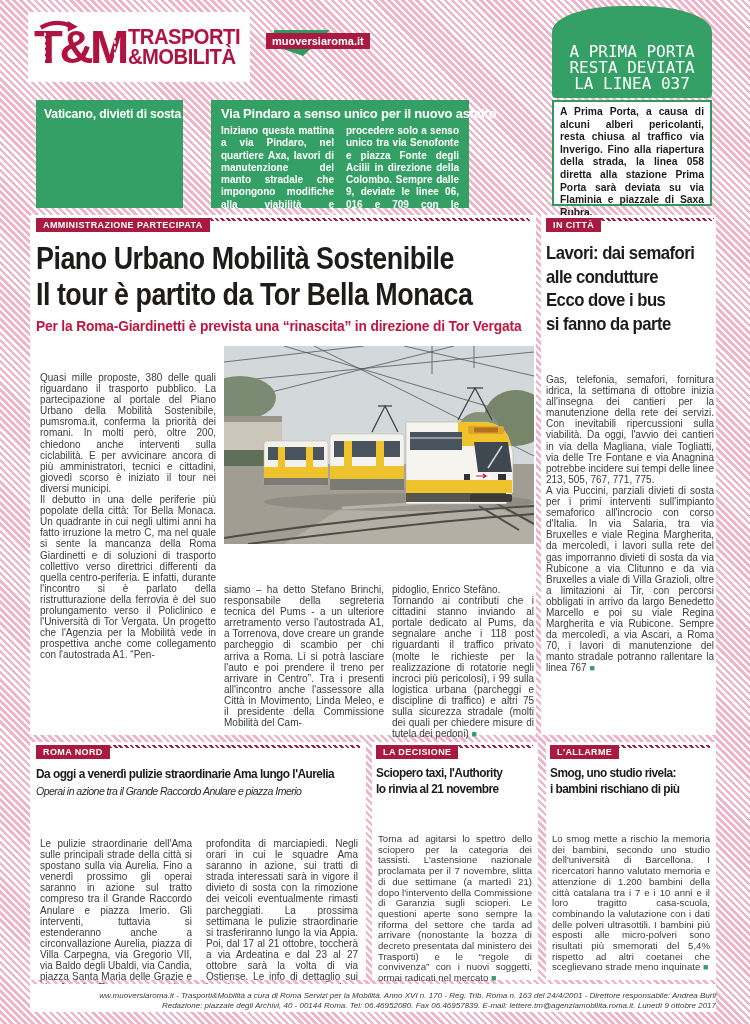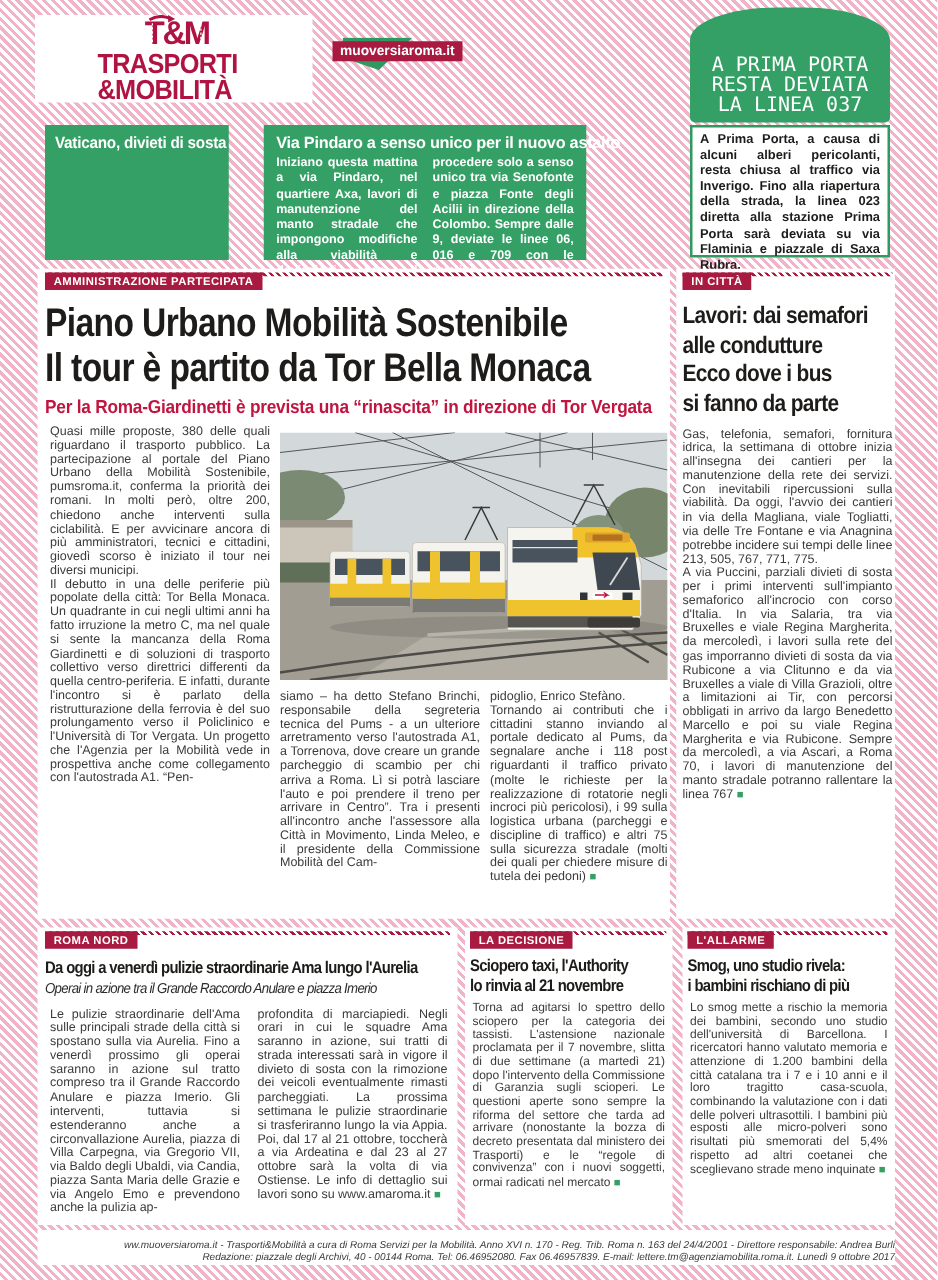"T&M" .masthead-box { flex-direction: column -> none }
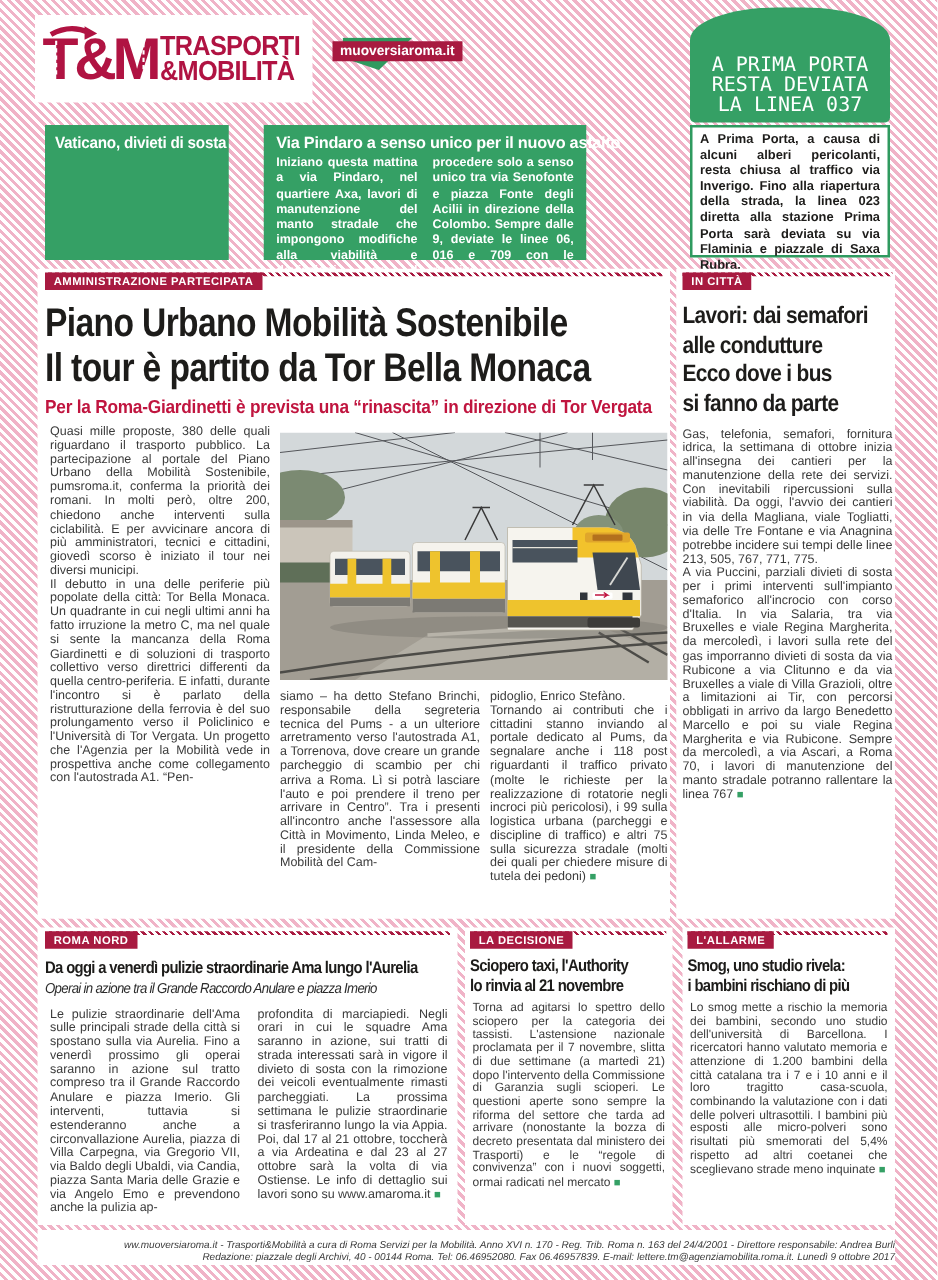"A Prima Porta, a causa" div.sign-note { text: 023 -> 058 }
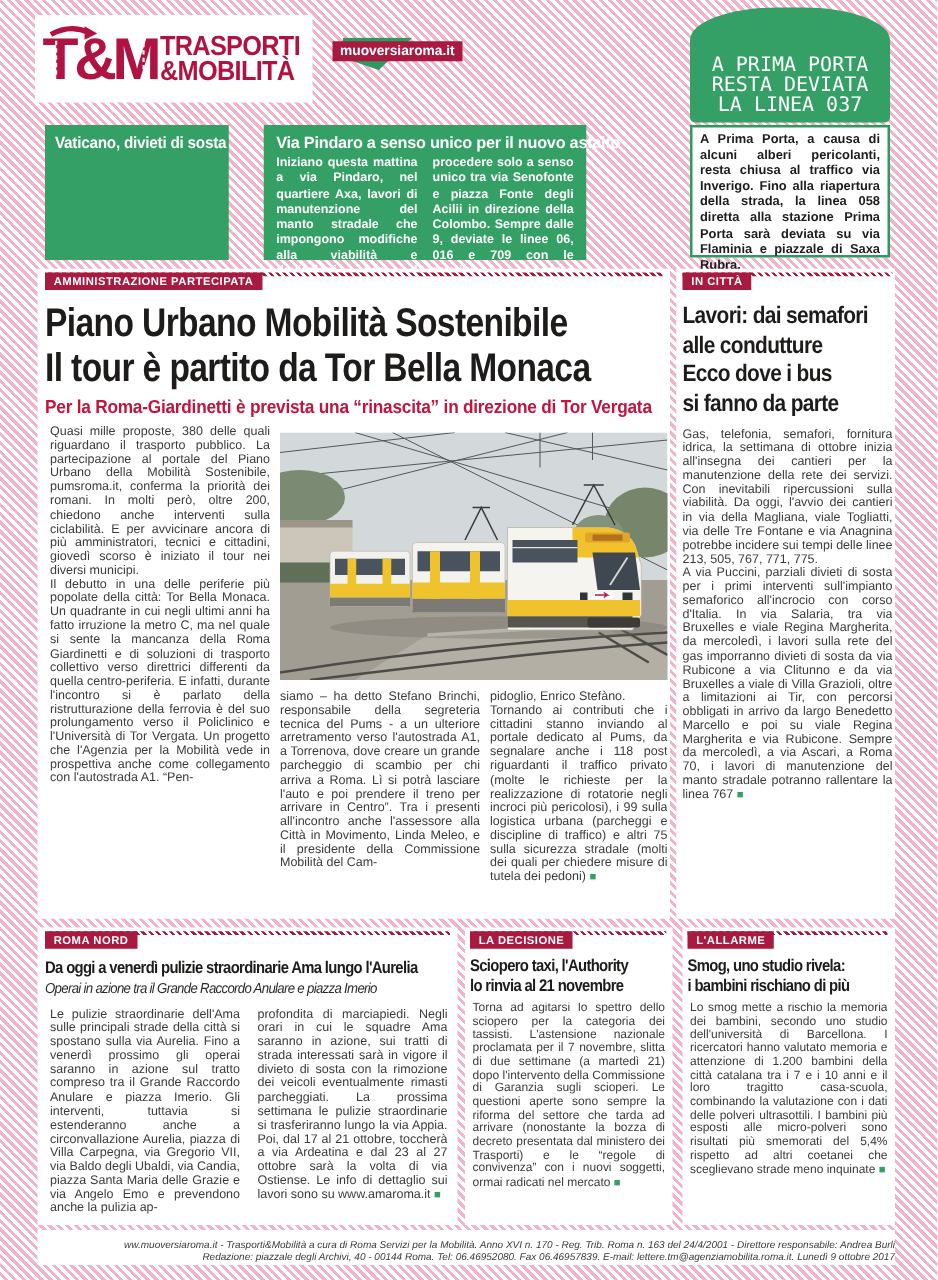"Quasi mille proposte, 380 delle" .btext { margin-top: none -> 32px }
